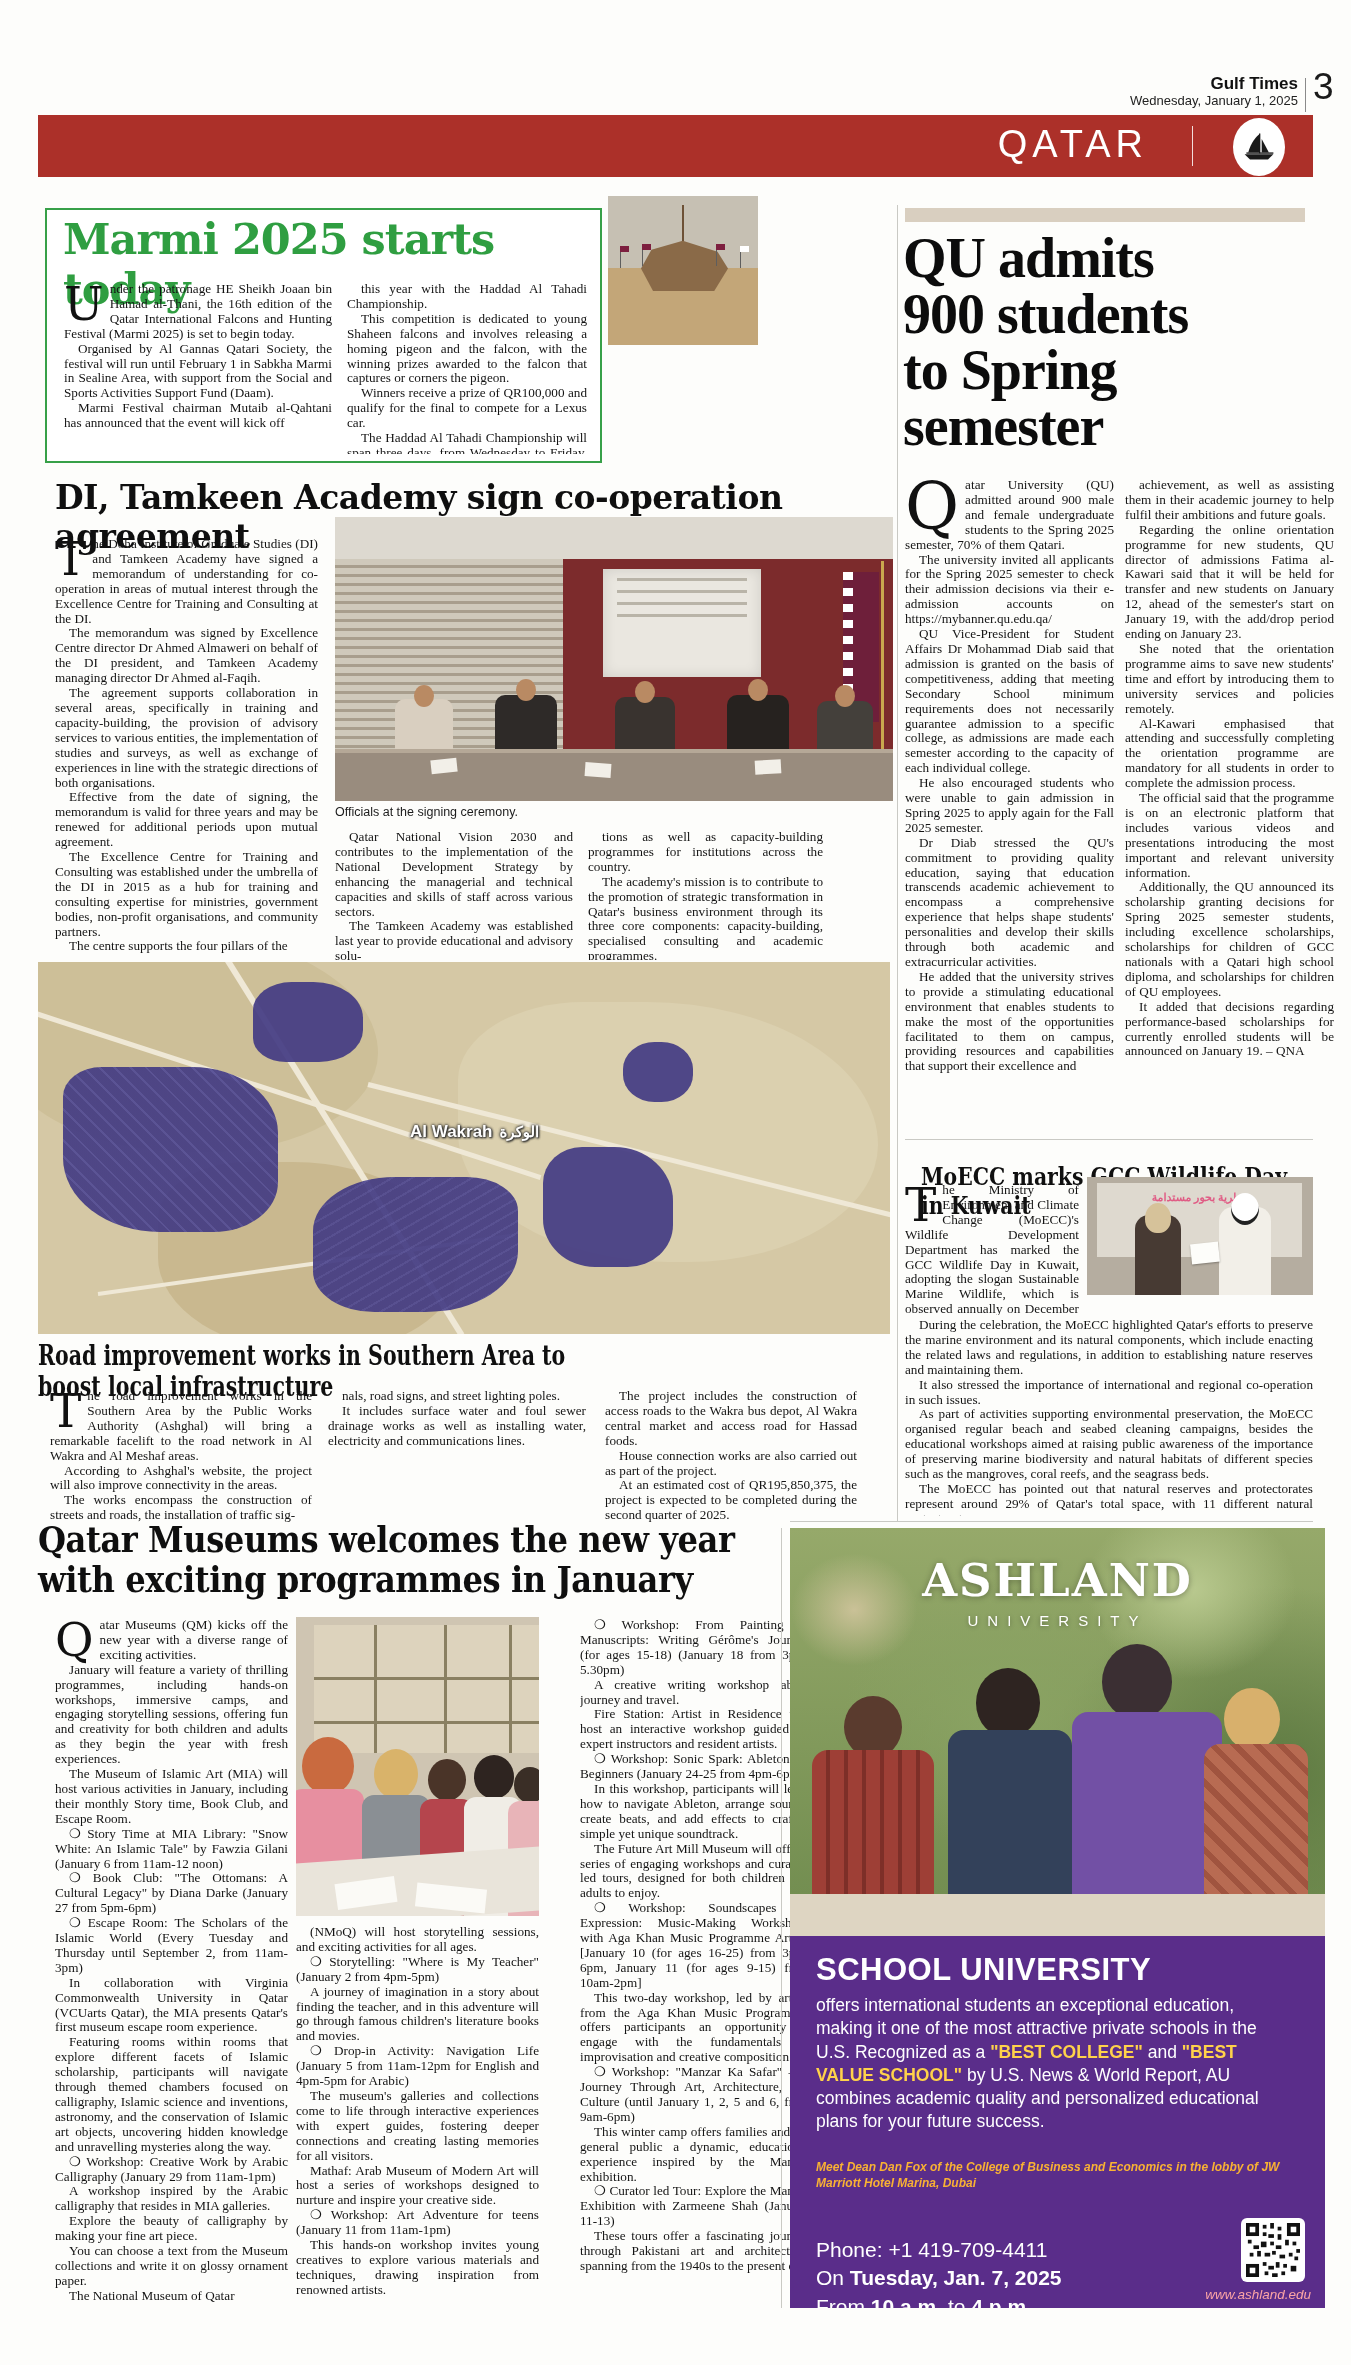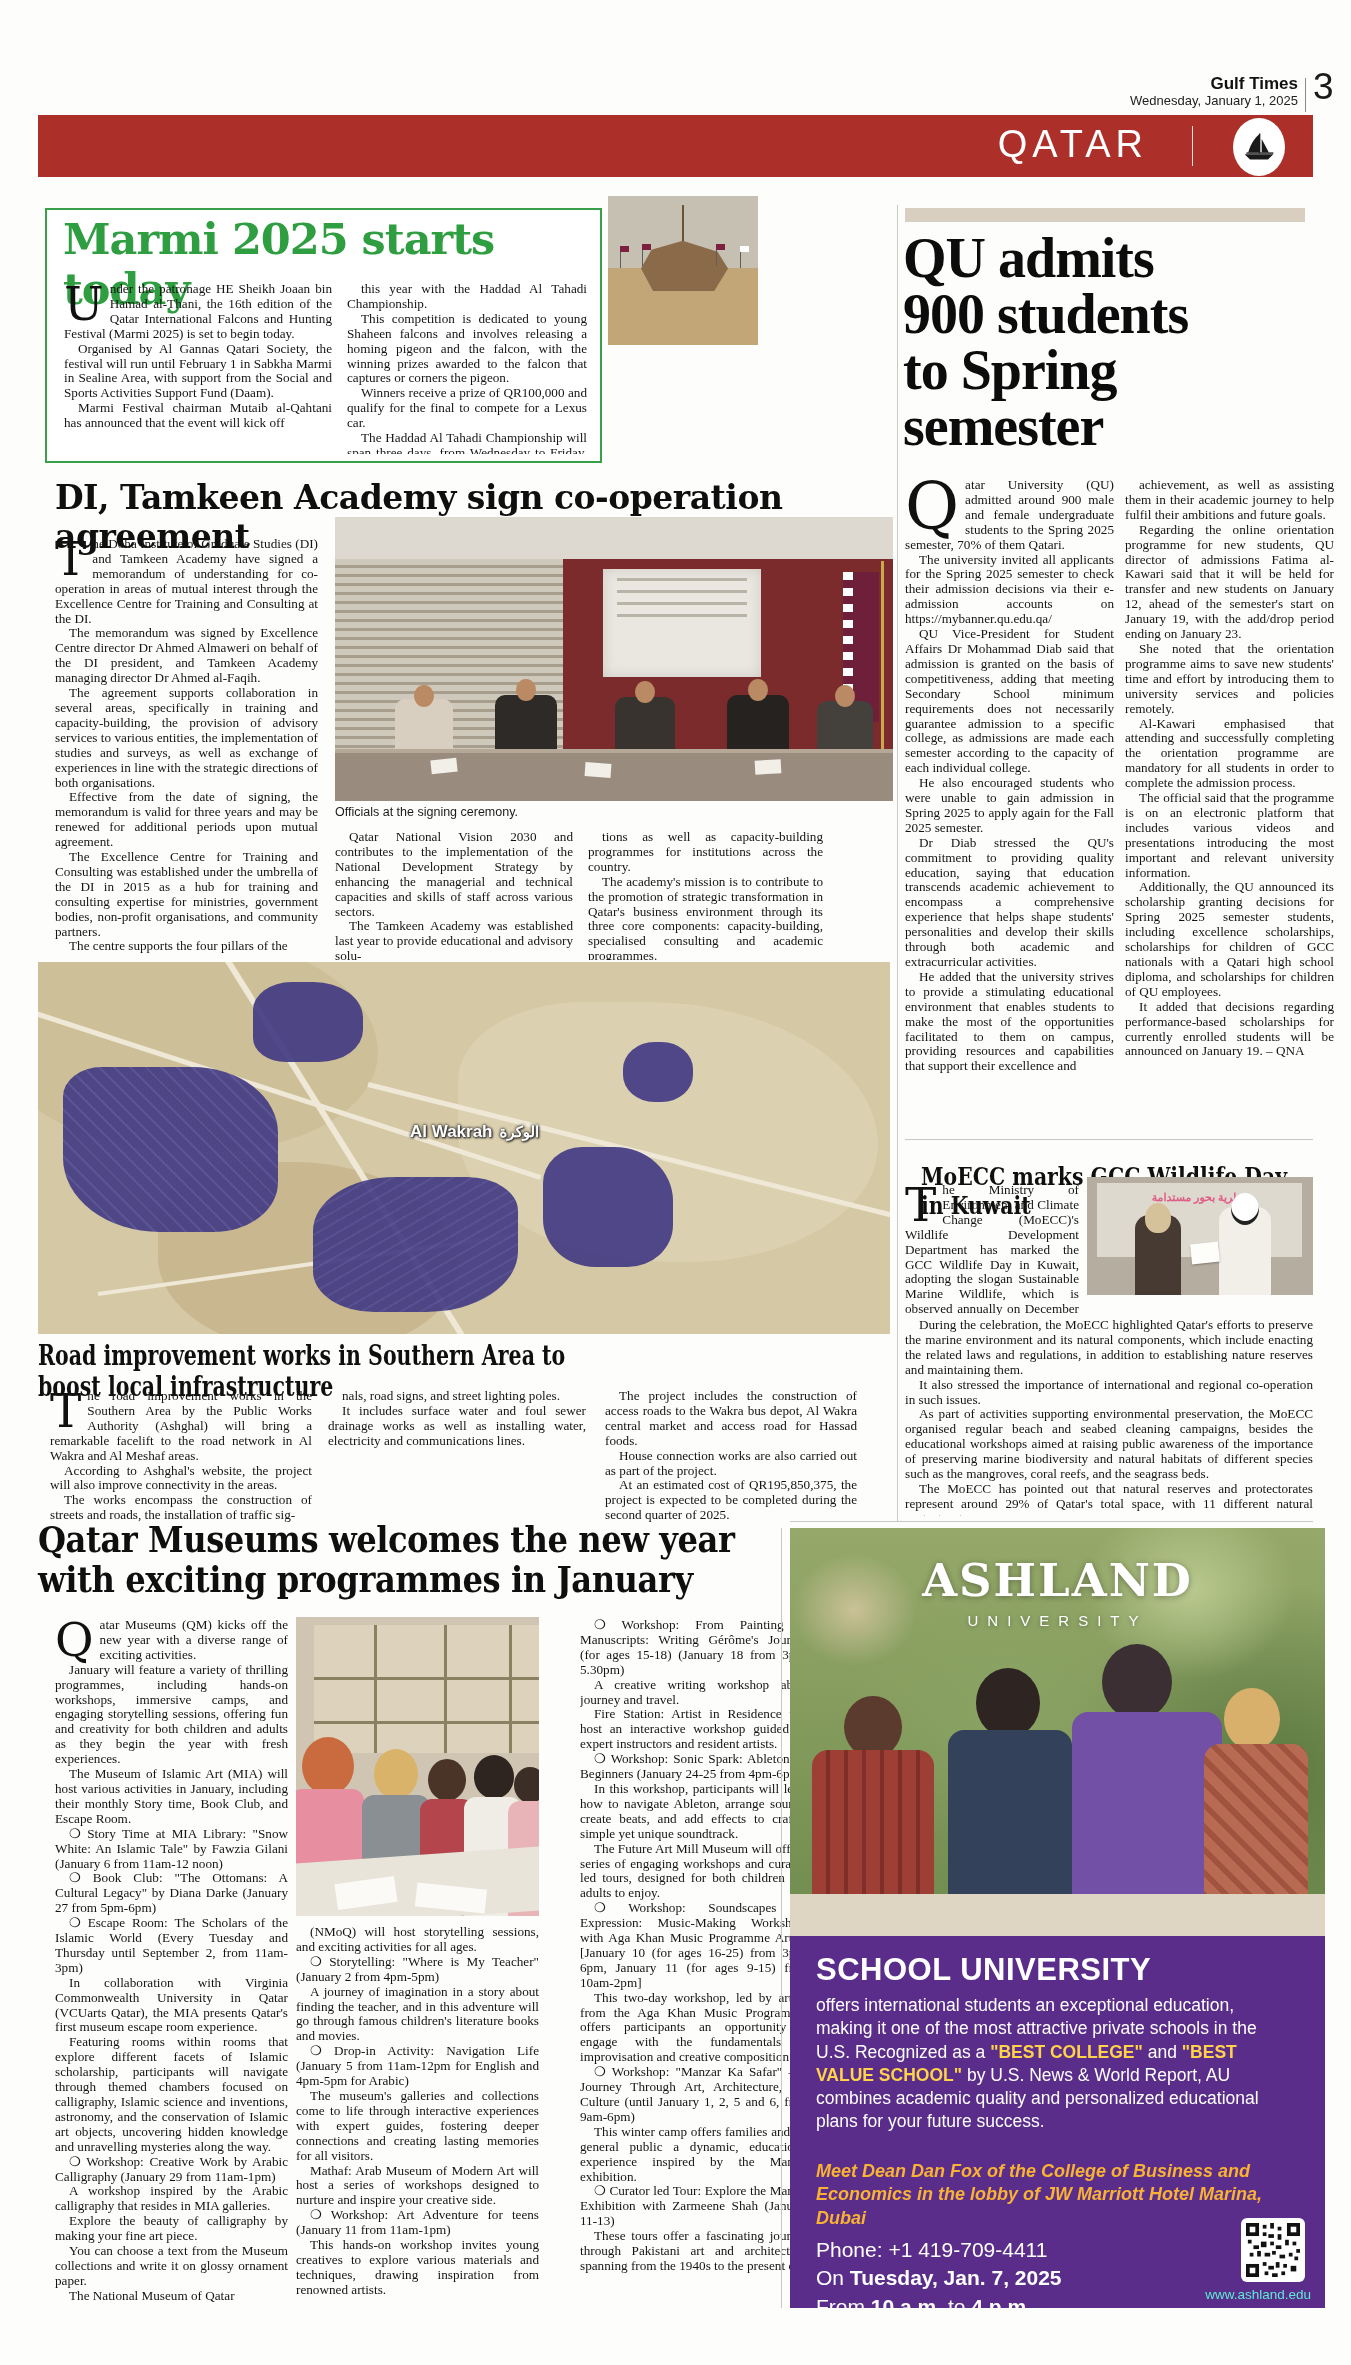"Meet Dean Dan Fox of" .ad-meet { font-size: 18px -> 12px }
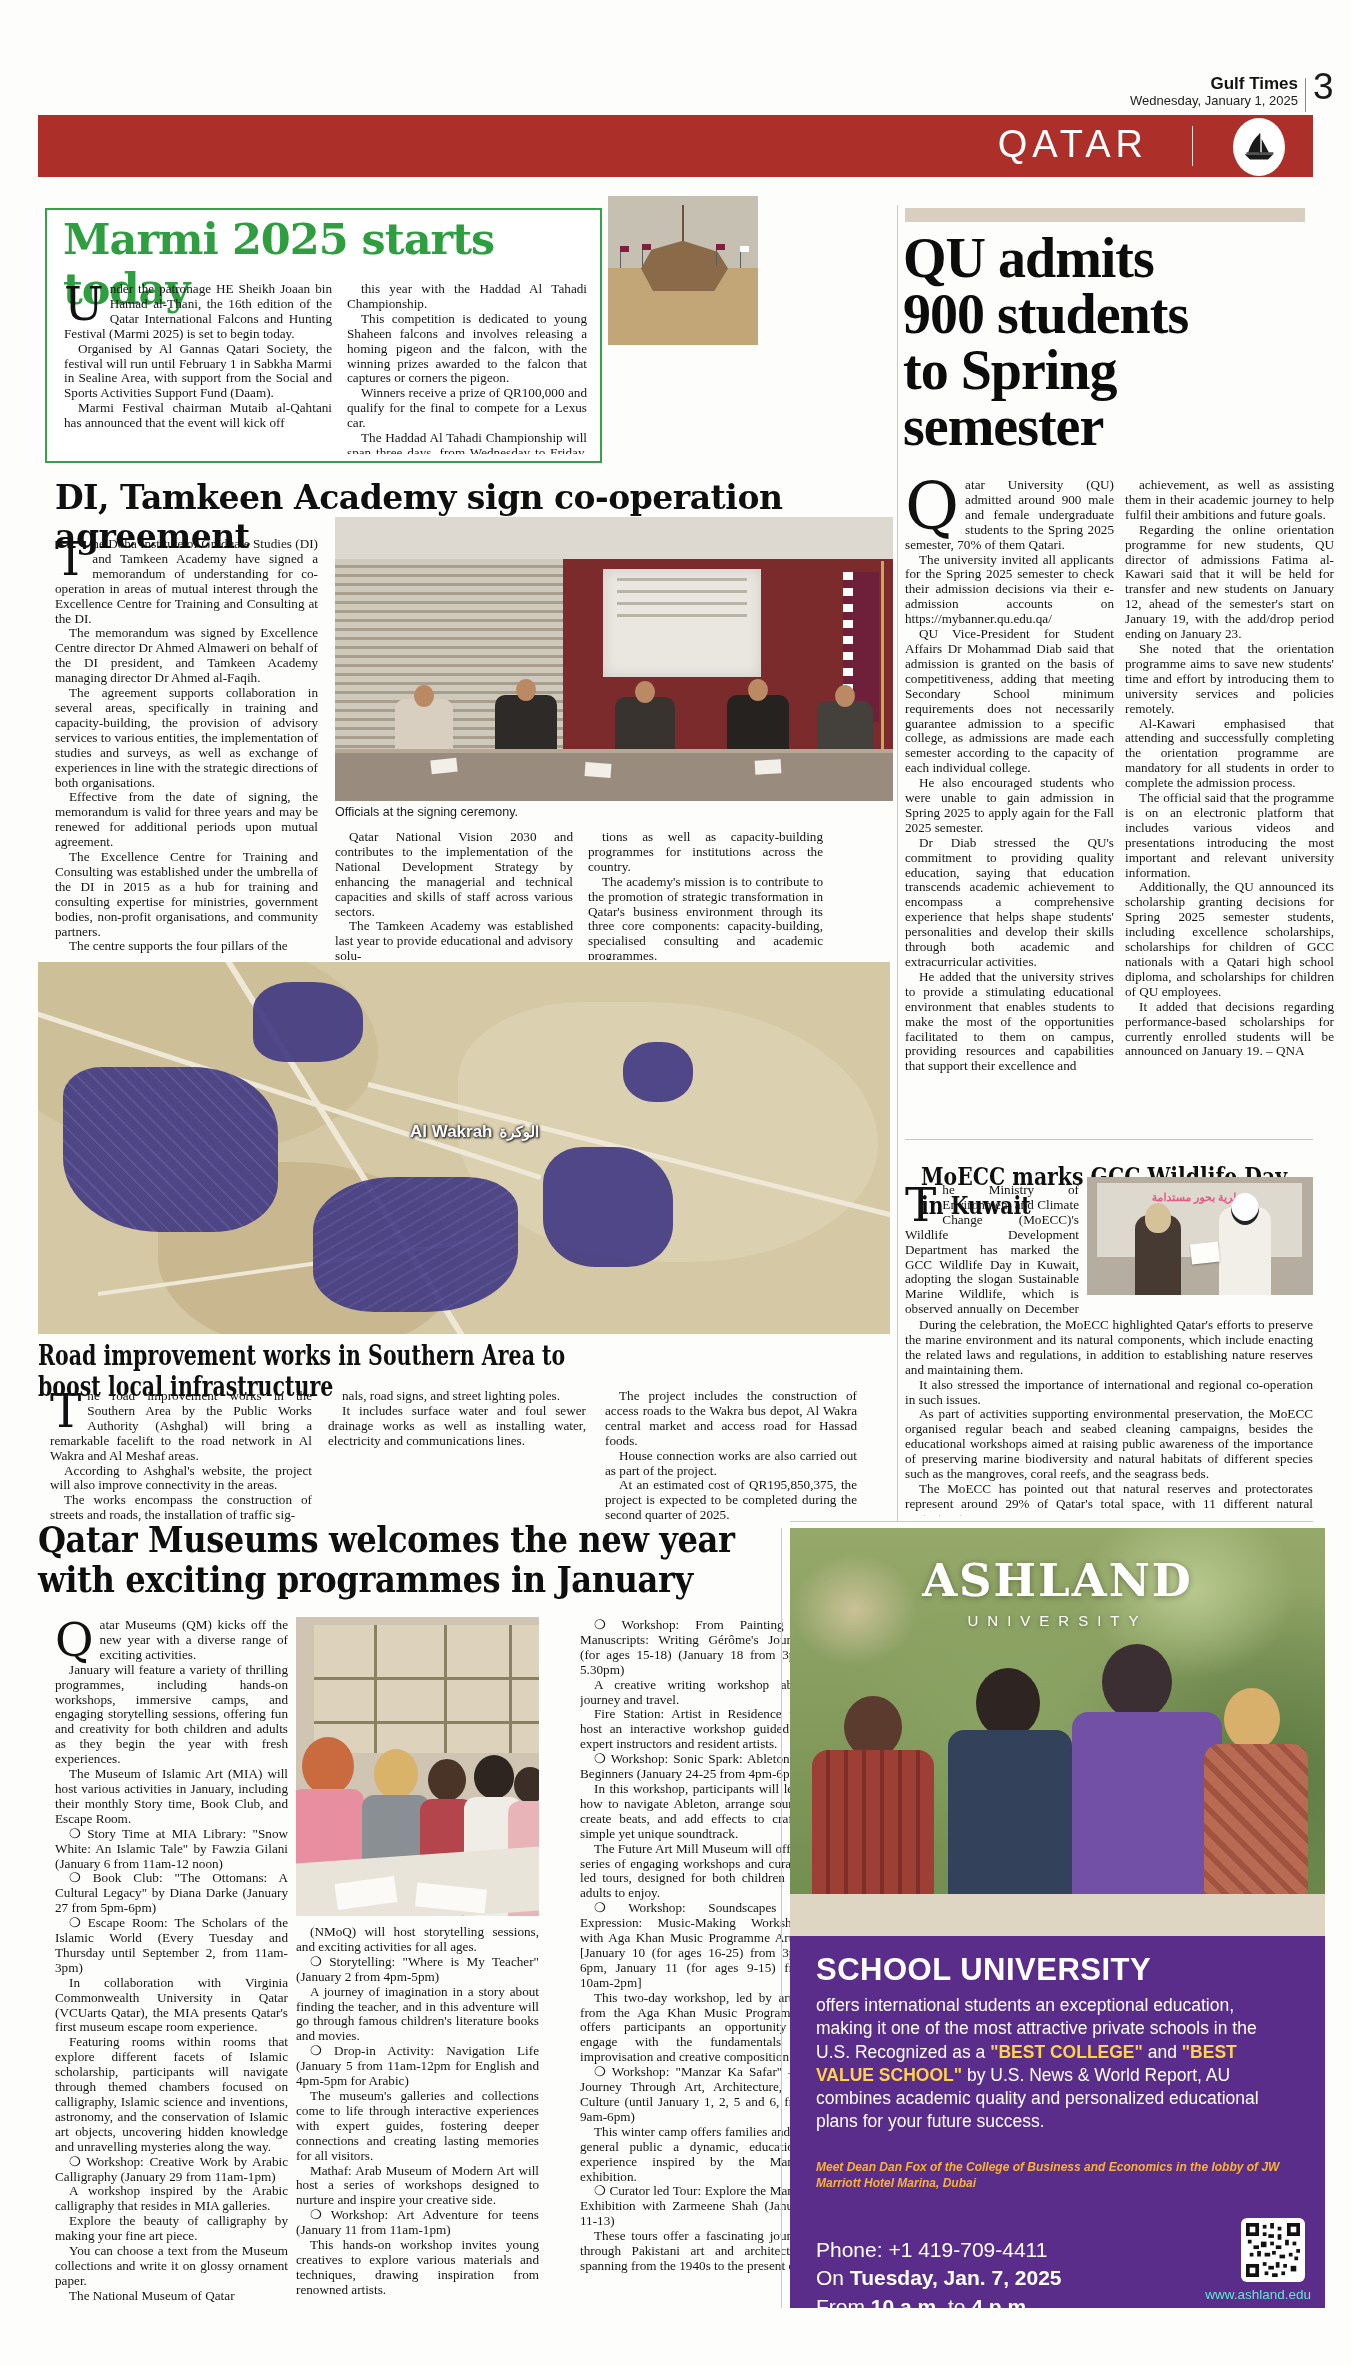"www.ashland.edu" .ad-site { color: #5eead4 -> #fca5a5; font-style: none -> italic }
